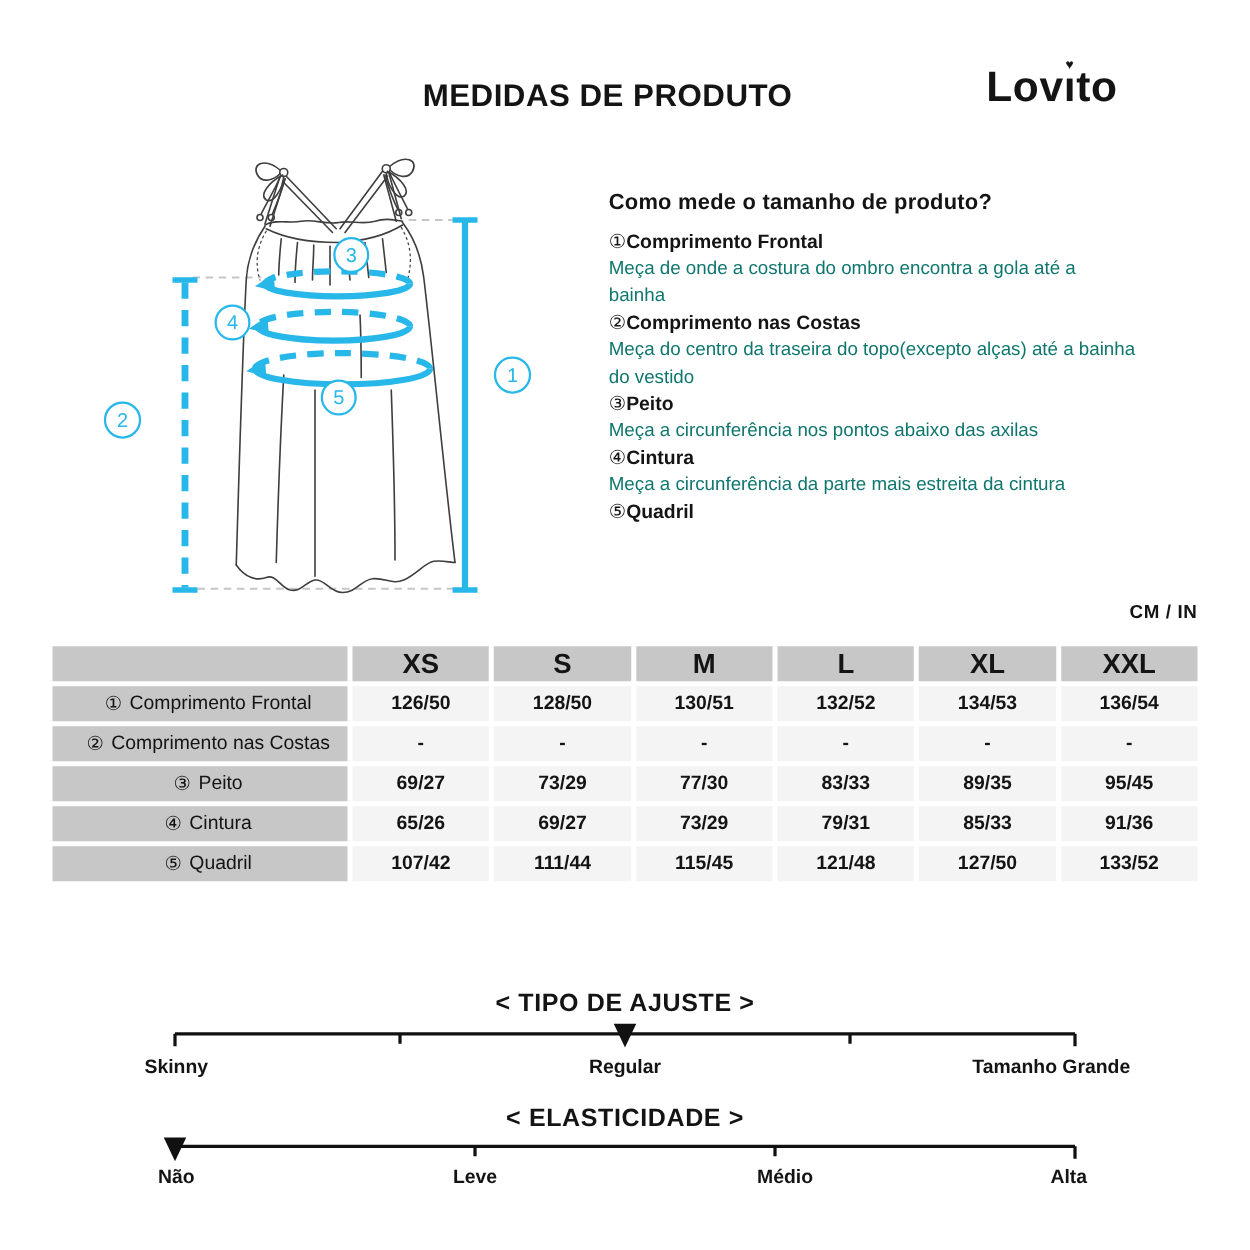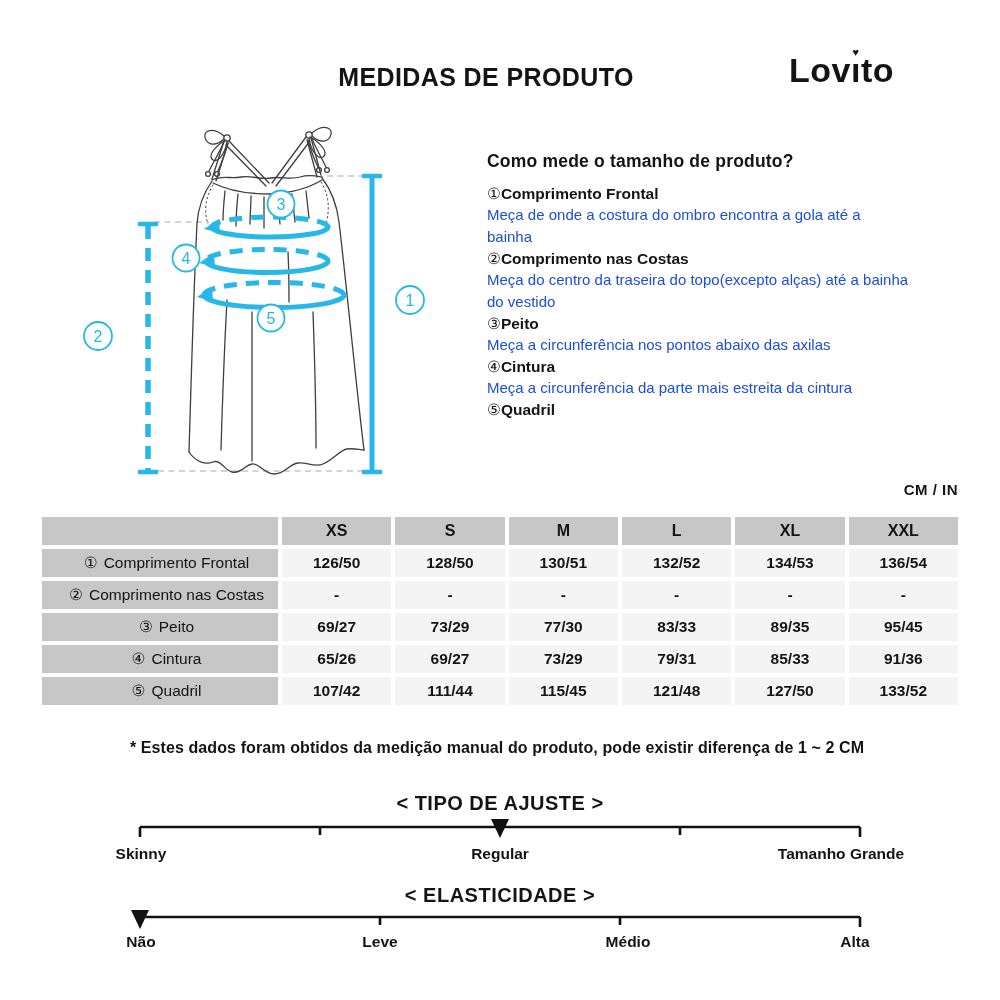"Meça de onde a costura" .guide .g-desc { color: #1d4ed8 -> #0f766e }
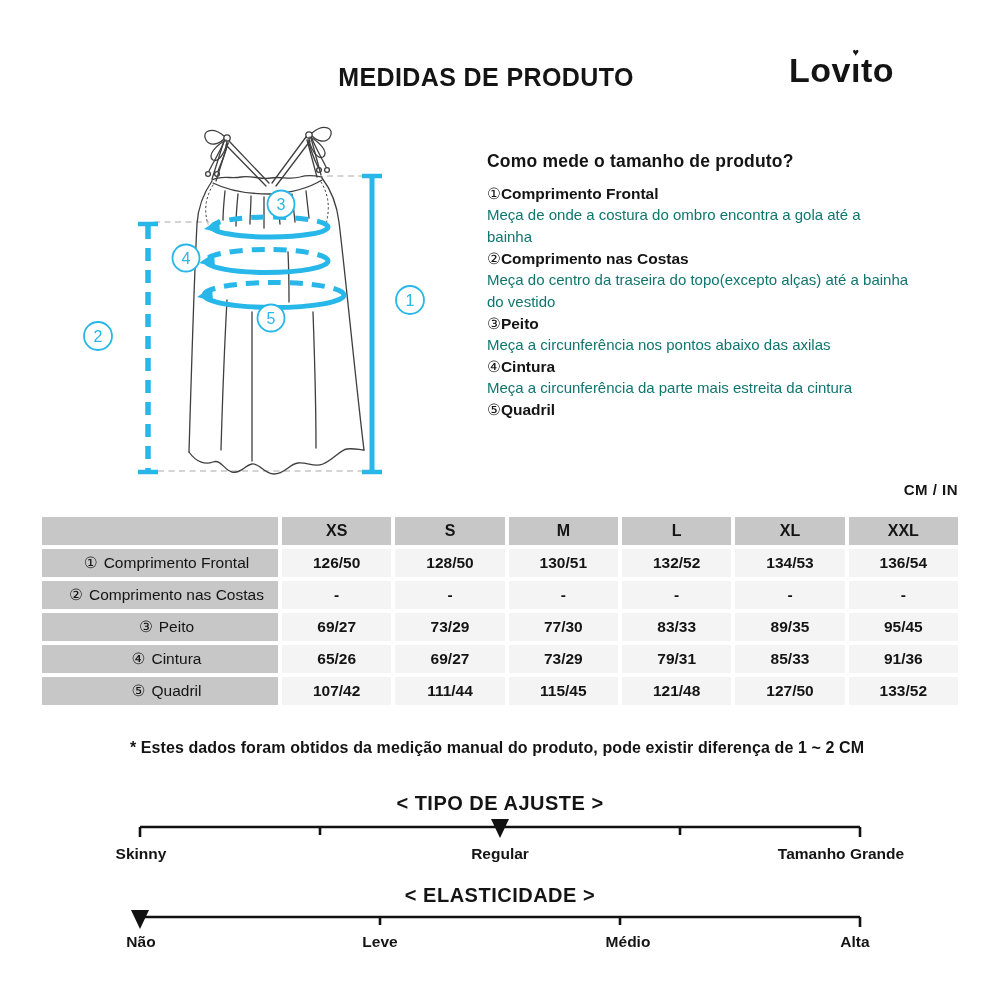"XS" .cell-size { font-size: 16px -> 22px }
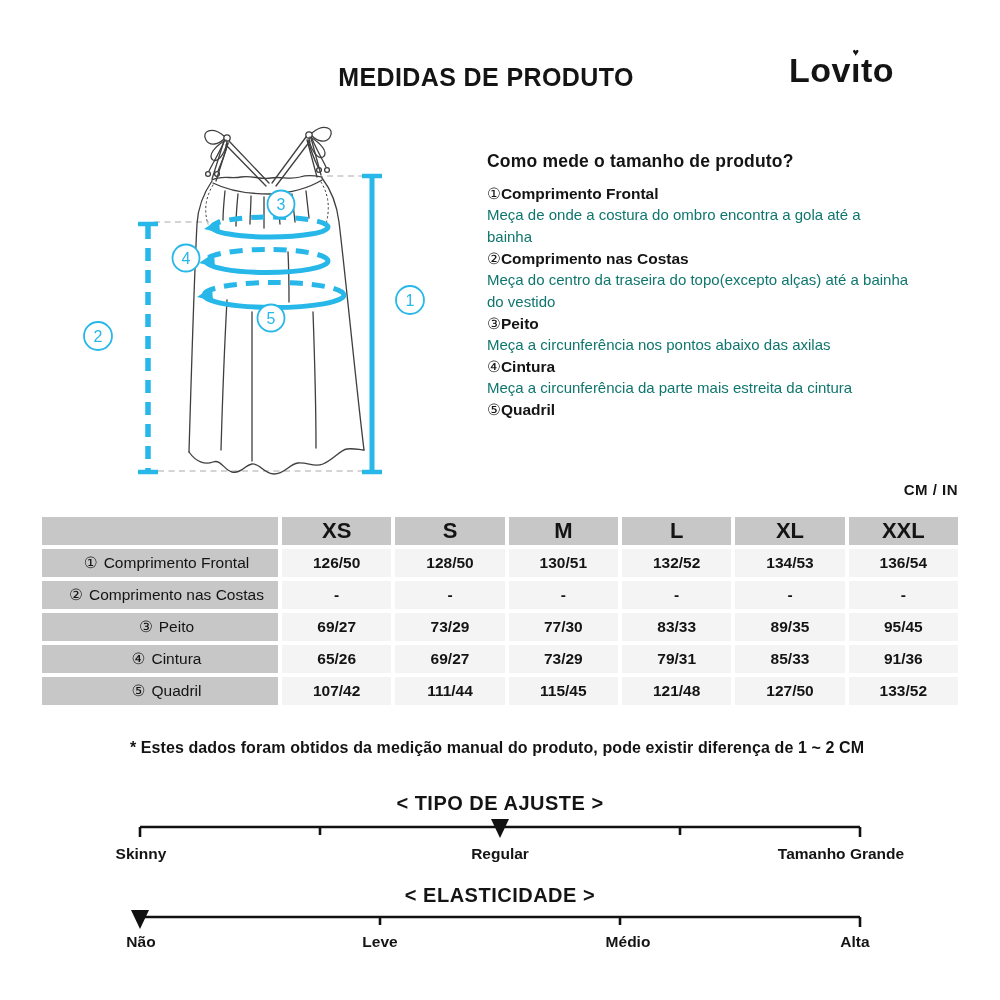"* Estes dados foram obtidos" div.footnote { html: <div>* Estes dados foram obtidos da medição manual do produto, pode existir diferença de 1 ~ 2 CM</div> -> none }
